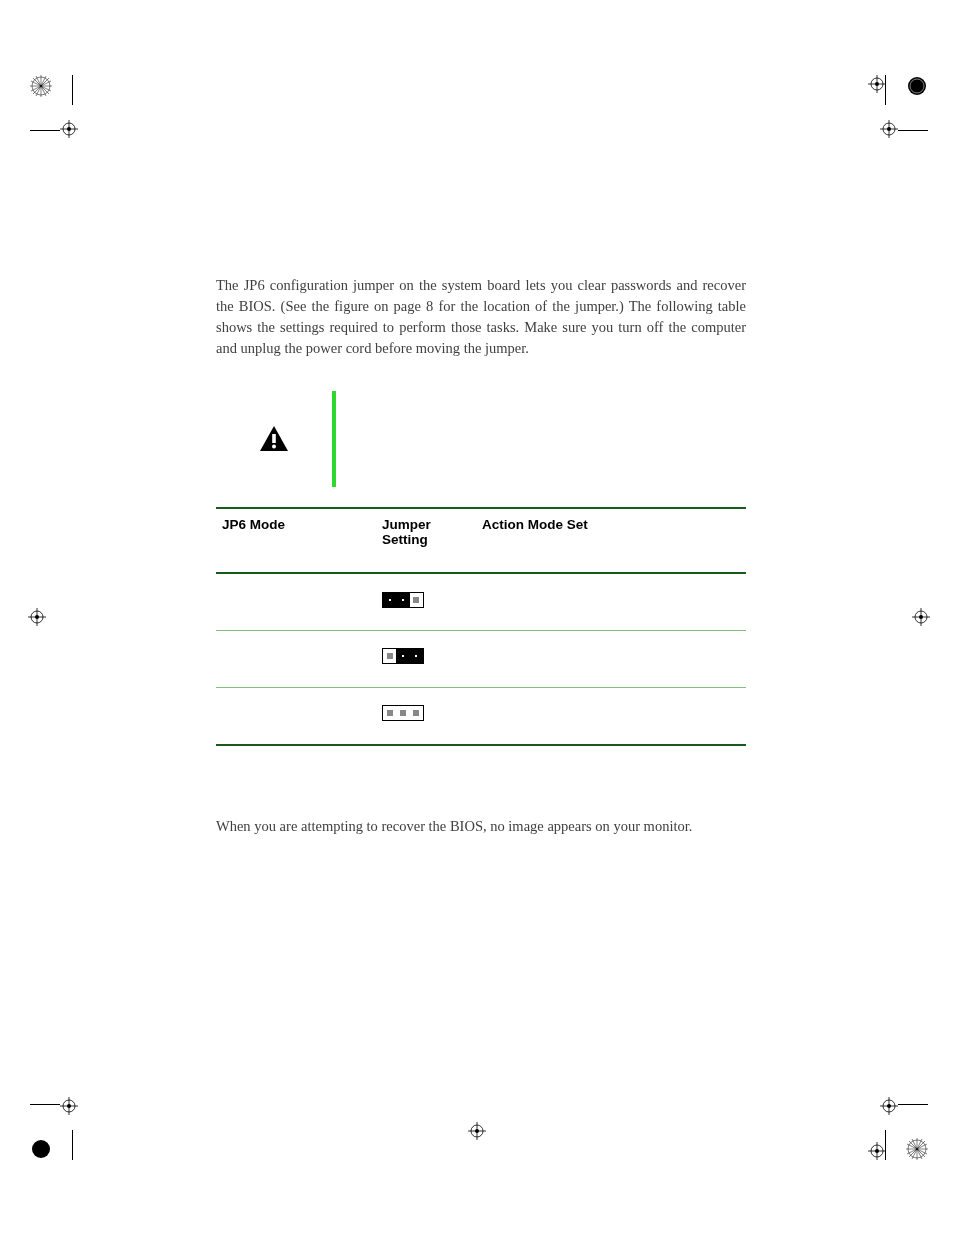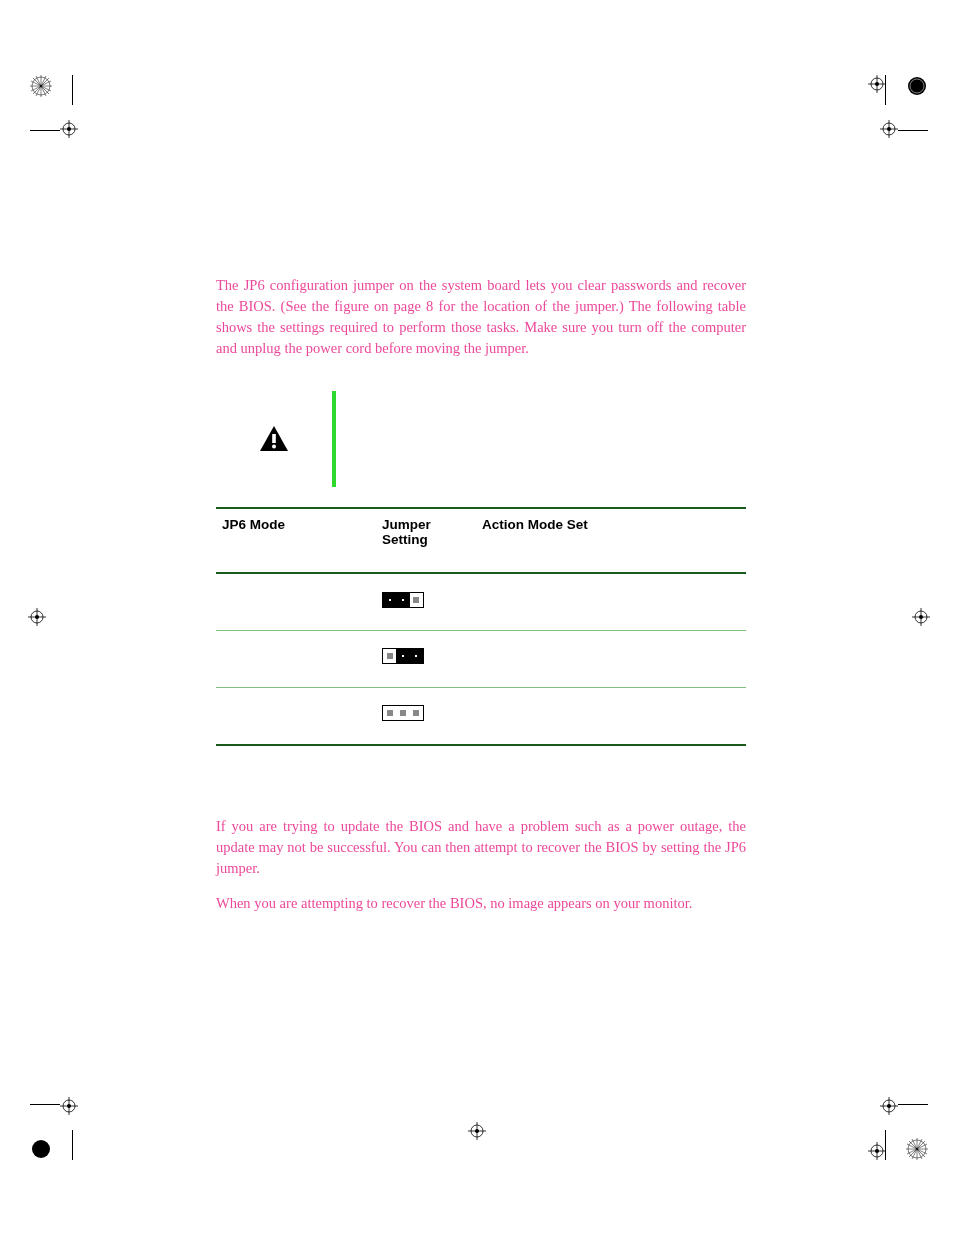"The JP6 configuration jumper on" .para { color: #ec4899 -> #404040 }
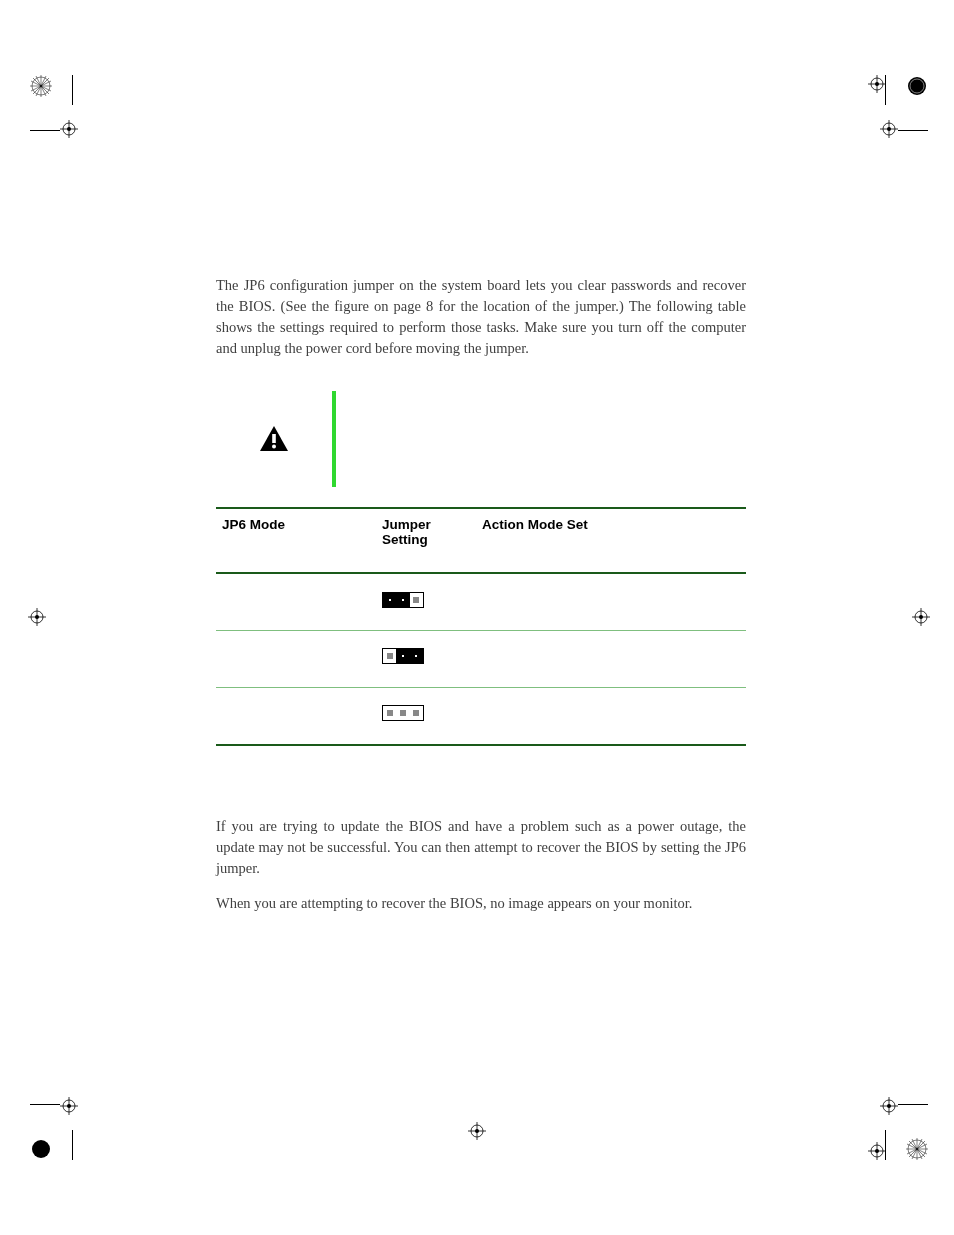"If you are trying to" p.para { html: <p>If you are trying to update the BIOS and have a problem such as a power outage, the update may not be successful. You can then attempt to recover the BIOS by setting the JP6 jumper.</p> -> none }
